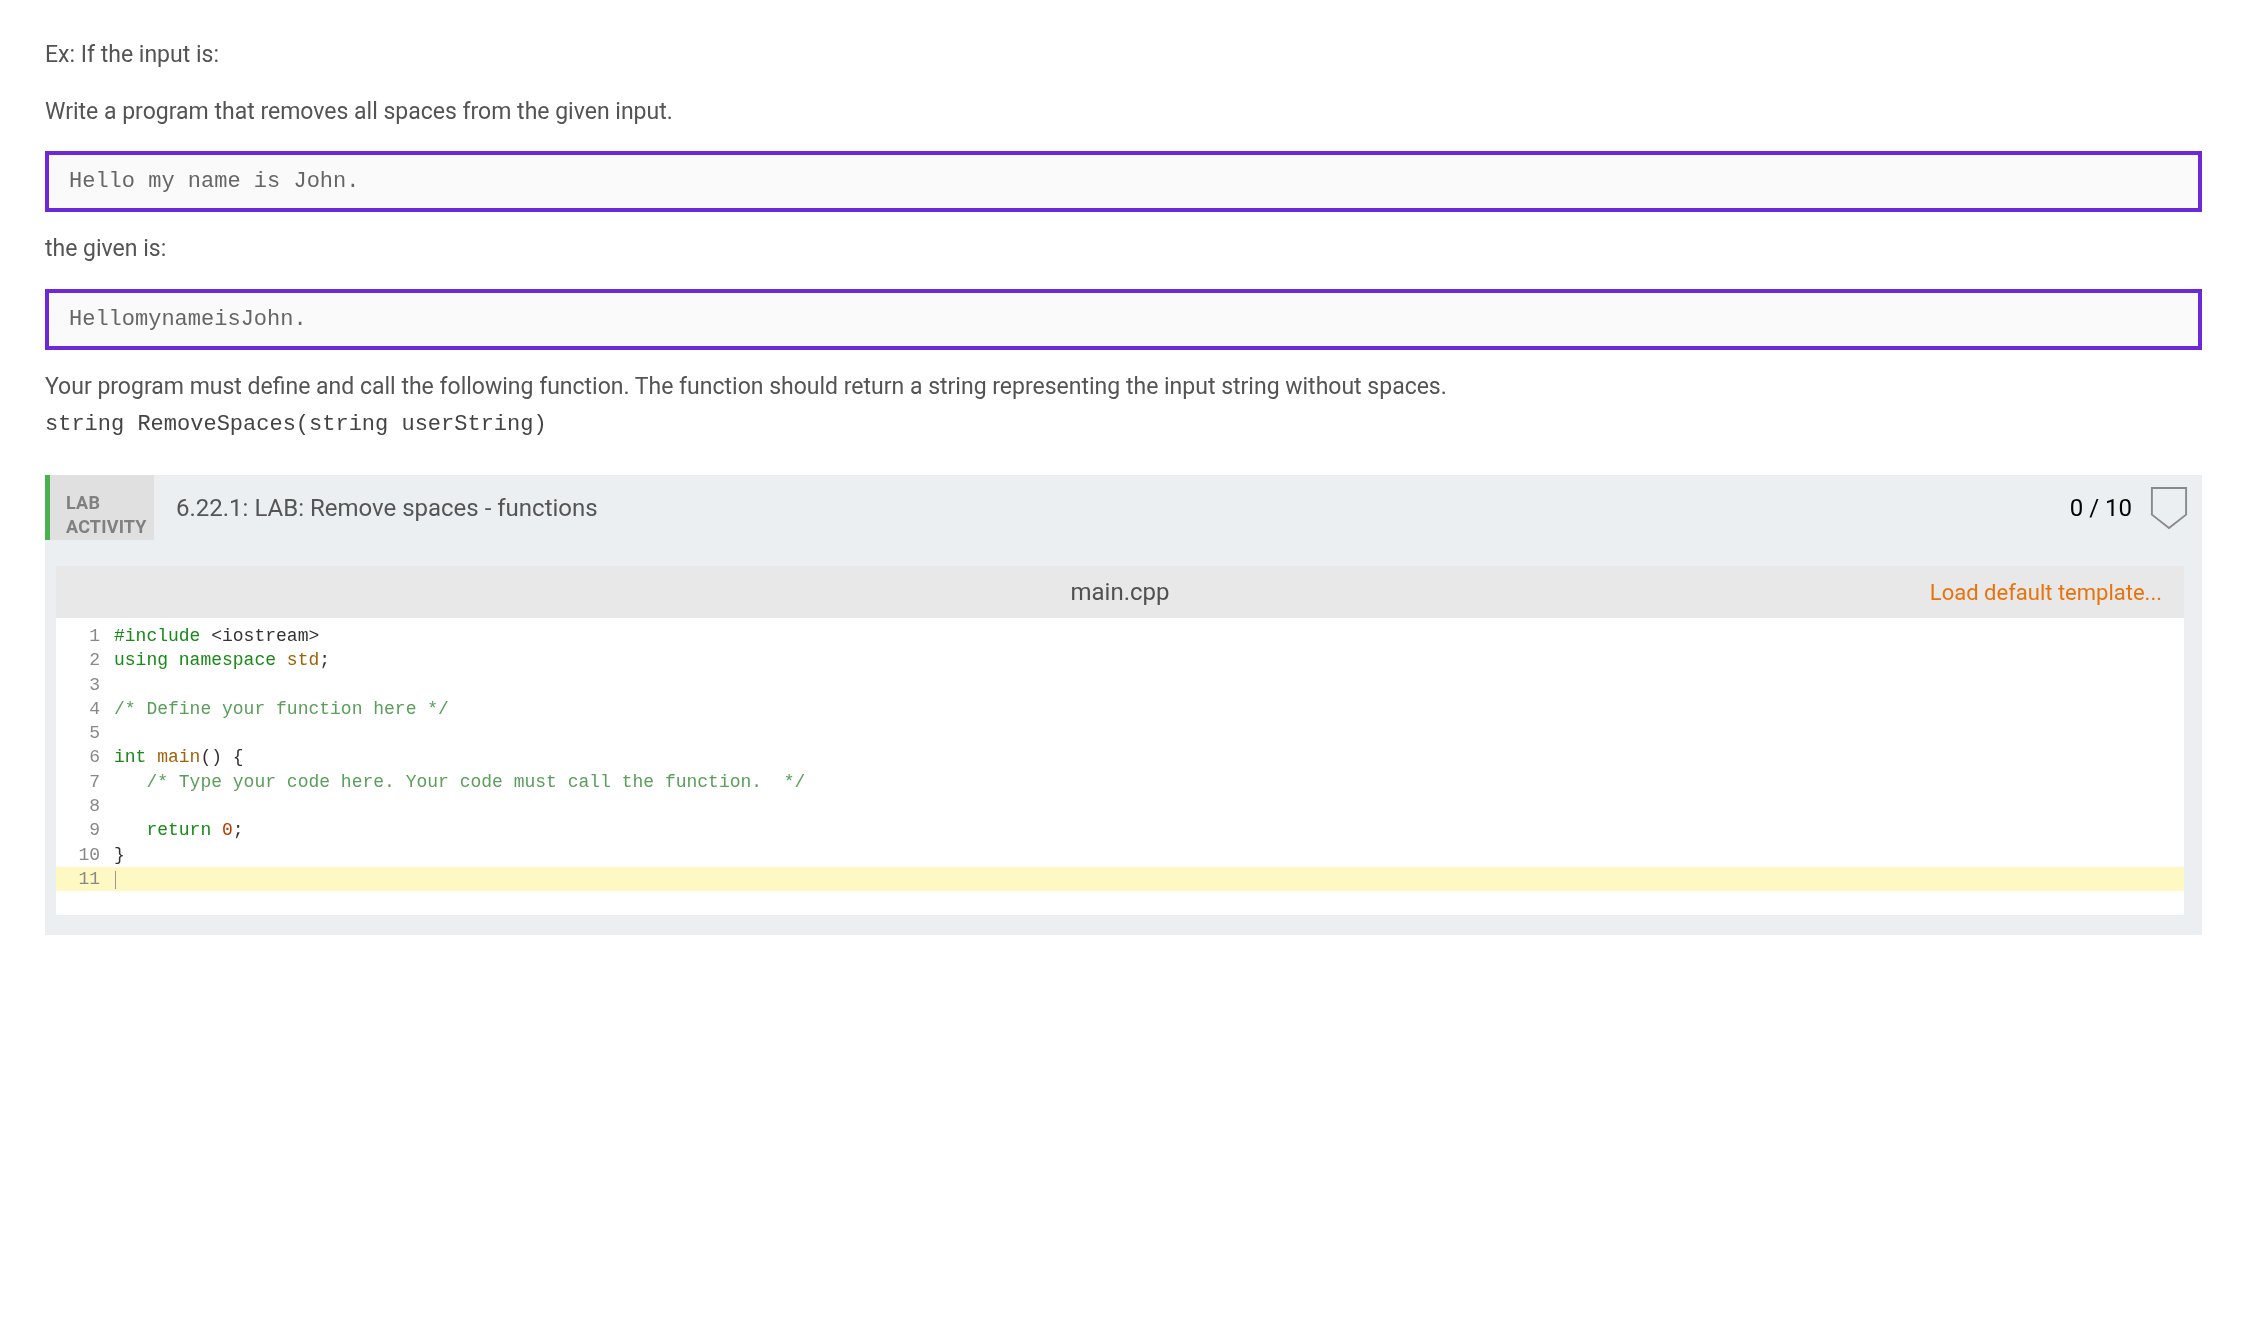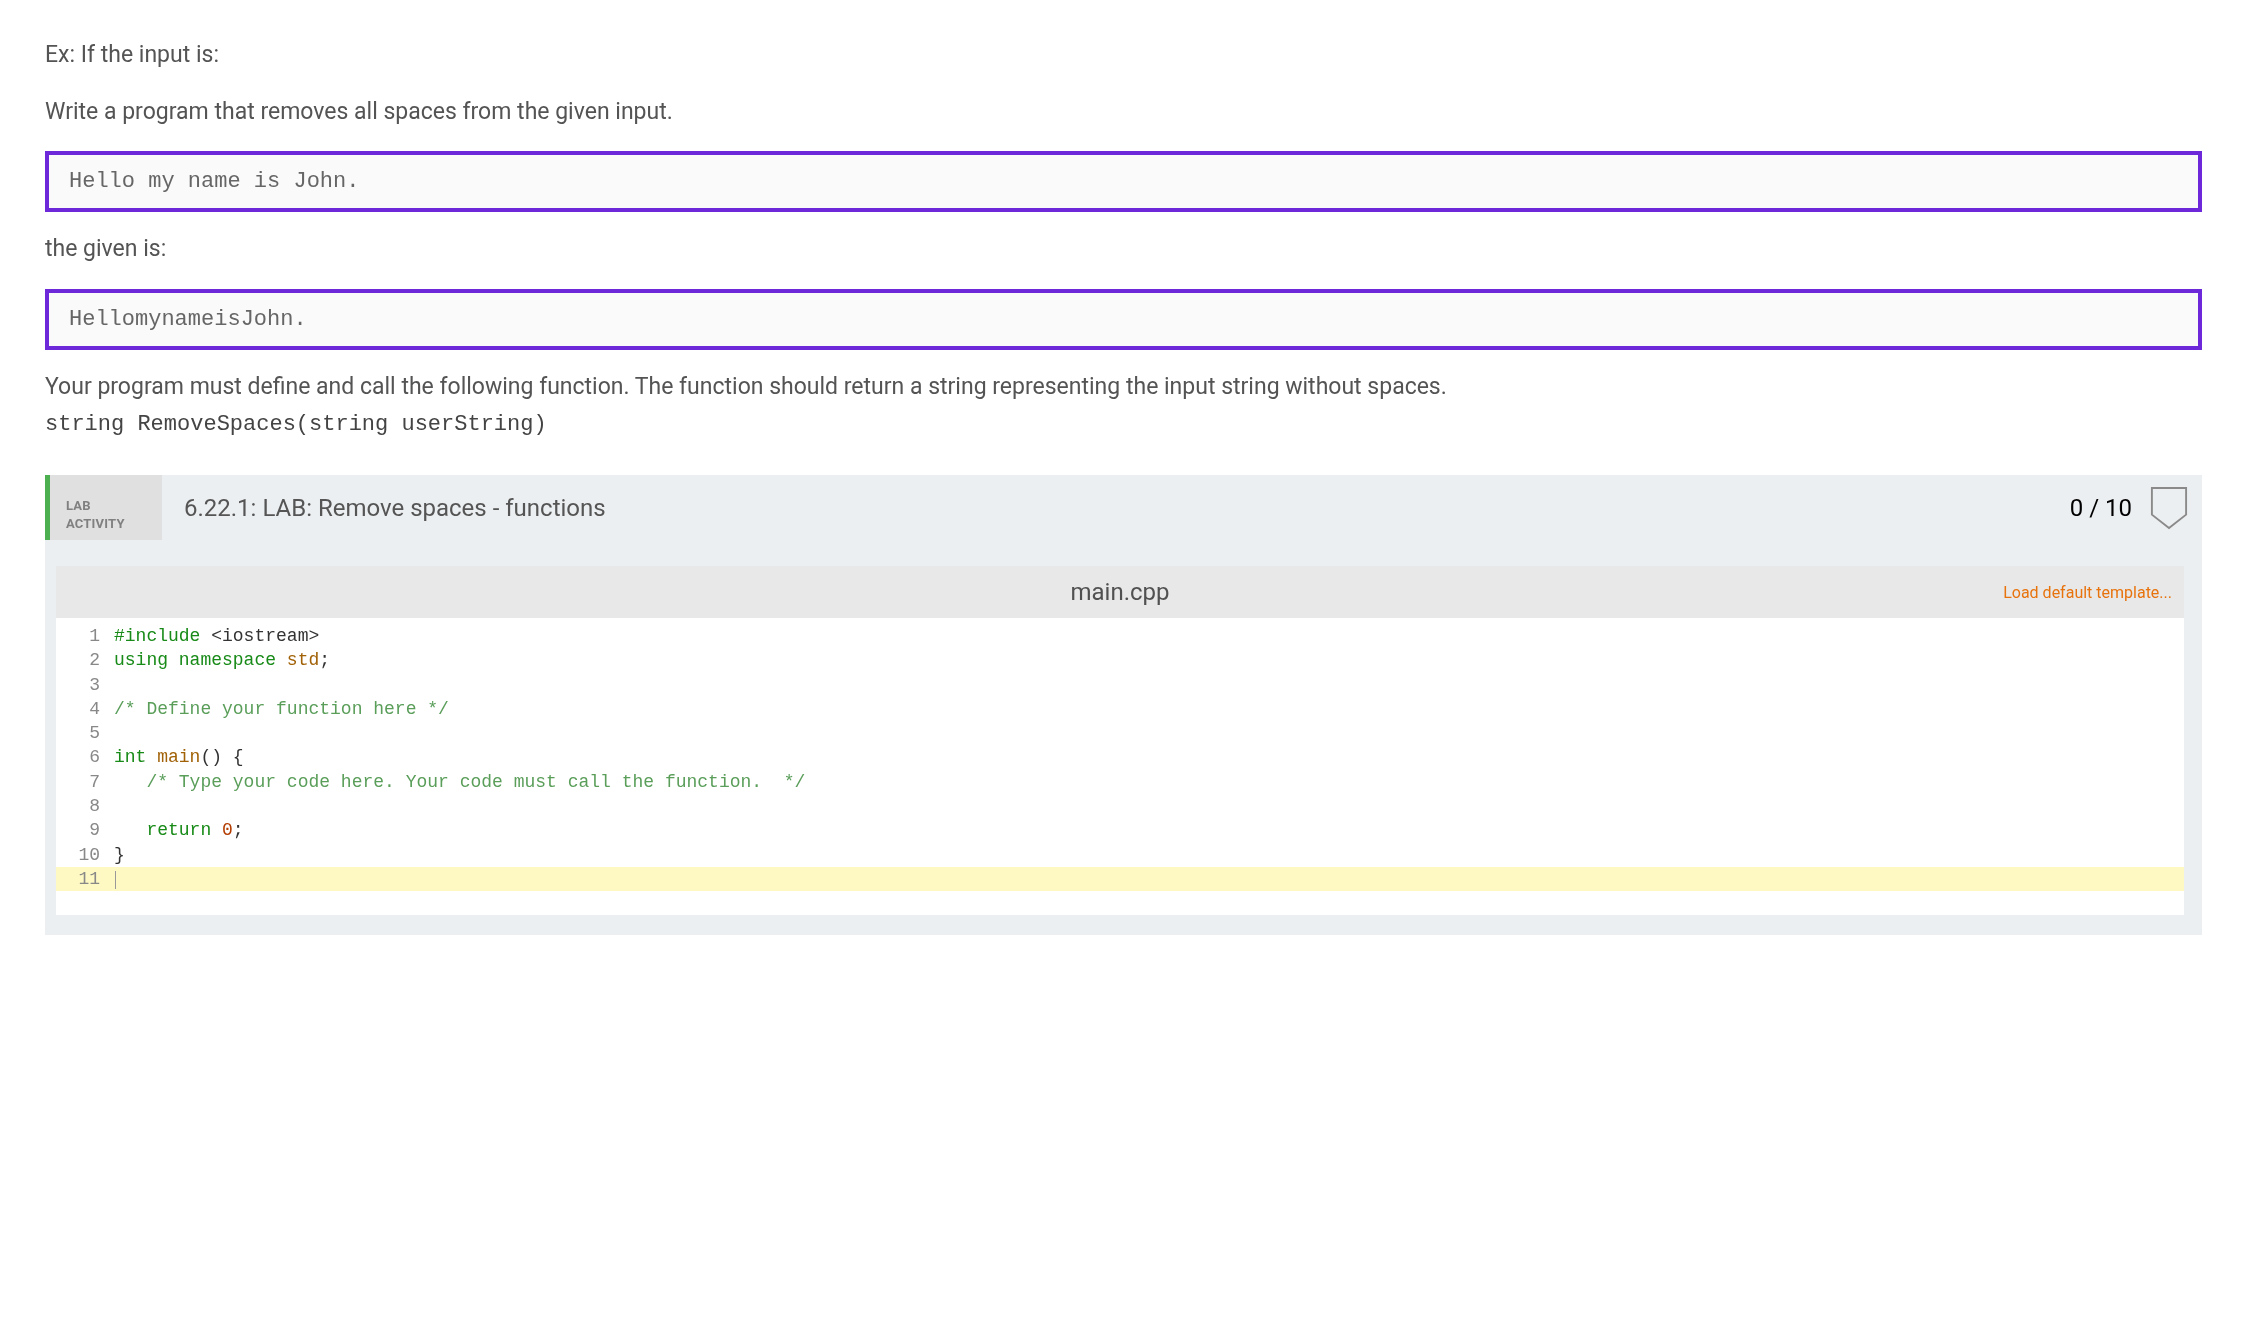"LAB" .lab-activity-tag { font-size: 13px -> 18px; width: 112px -> 104px }
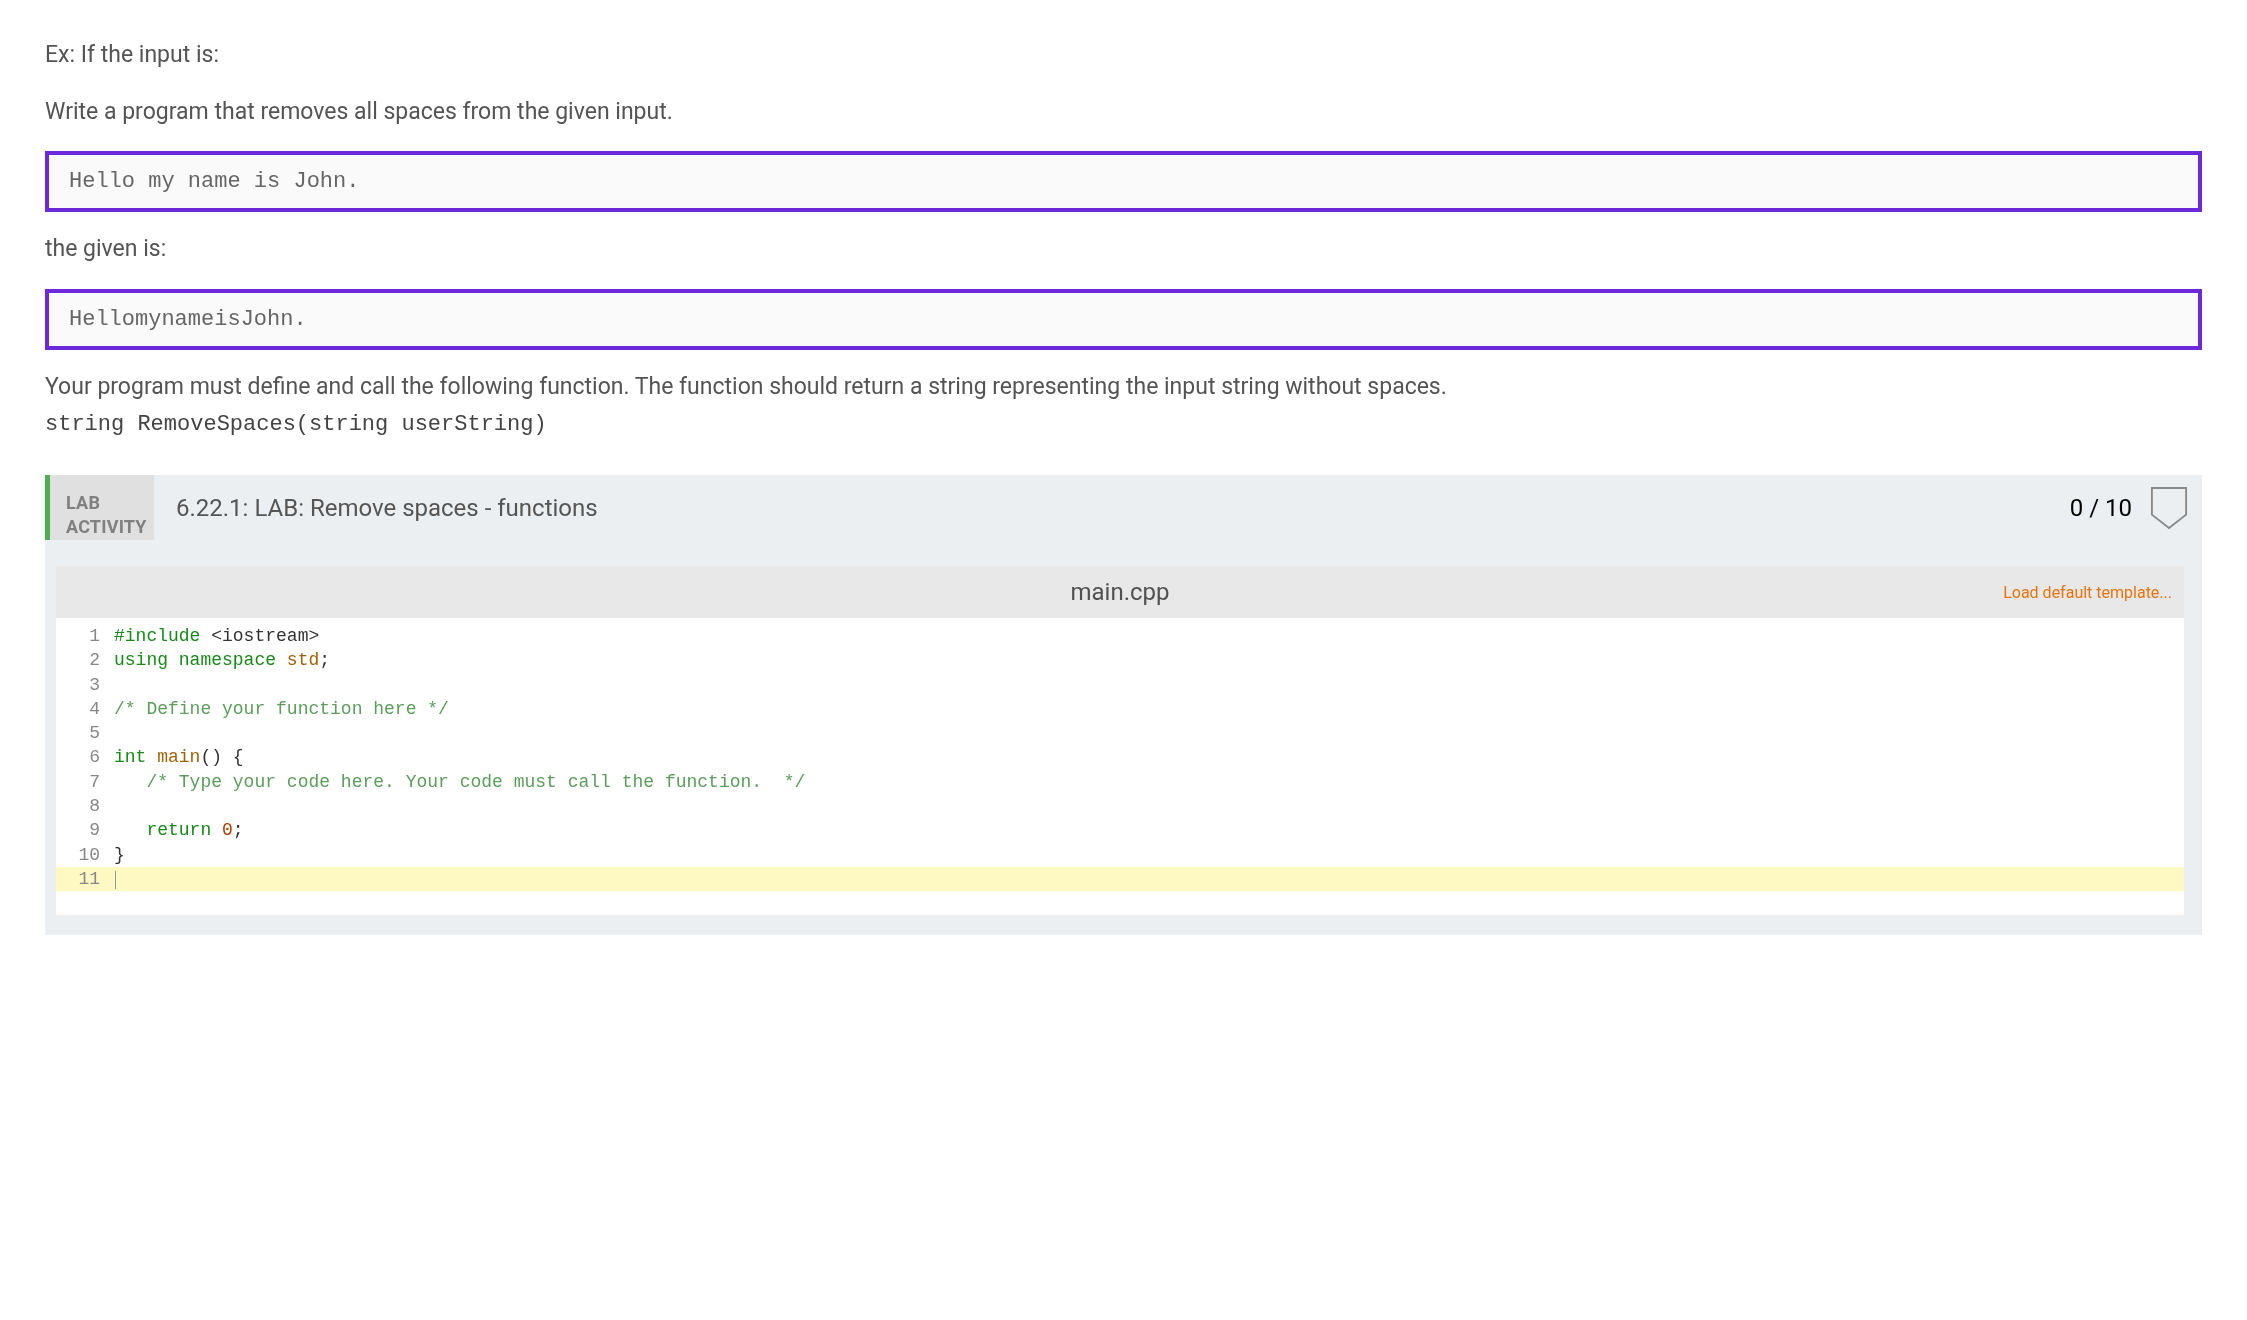"Load default template..." .editor-load-link { font-size: 16px -> 22px; right: 12px -> 22px }
